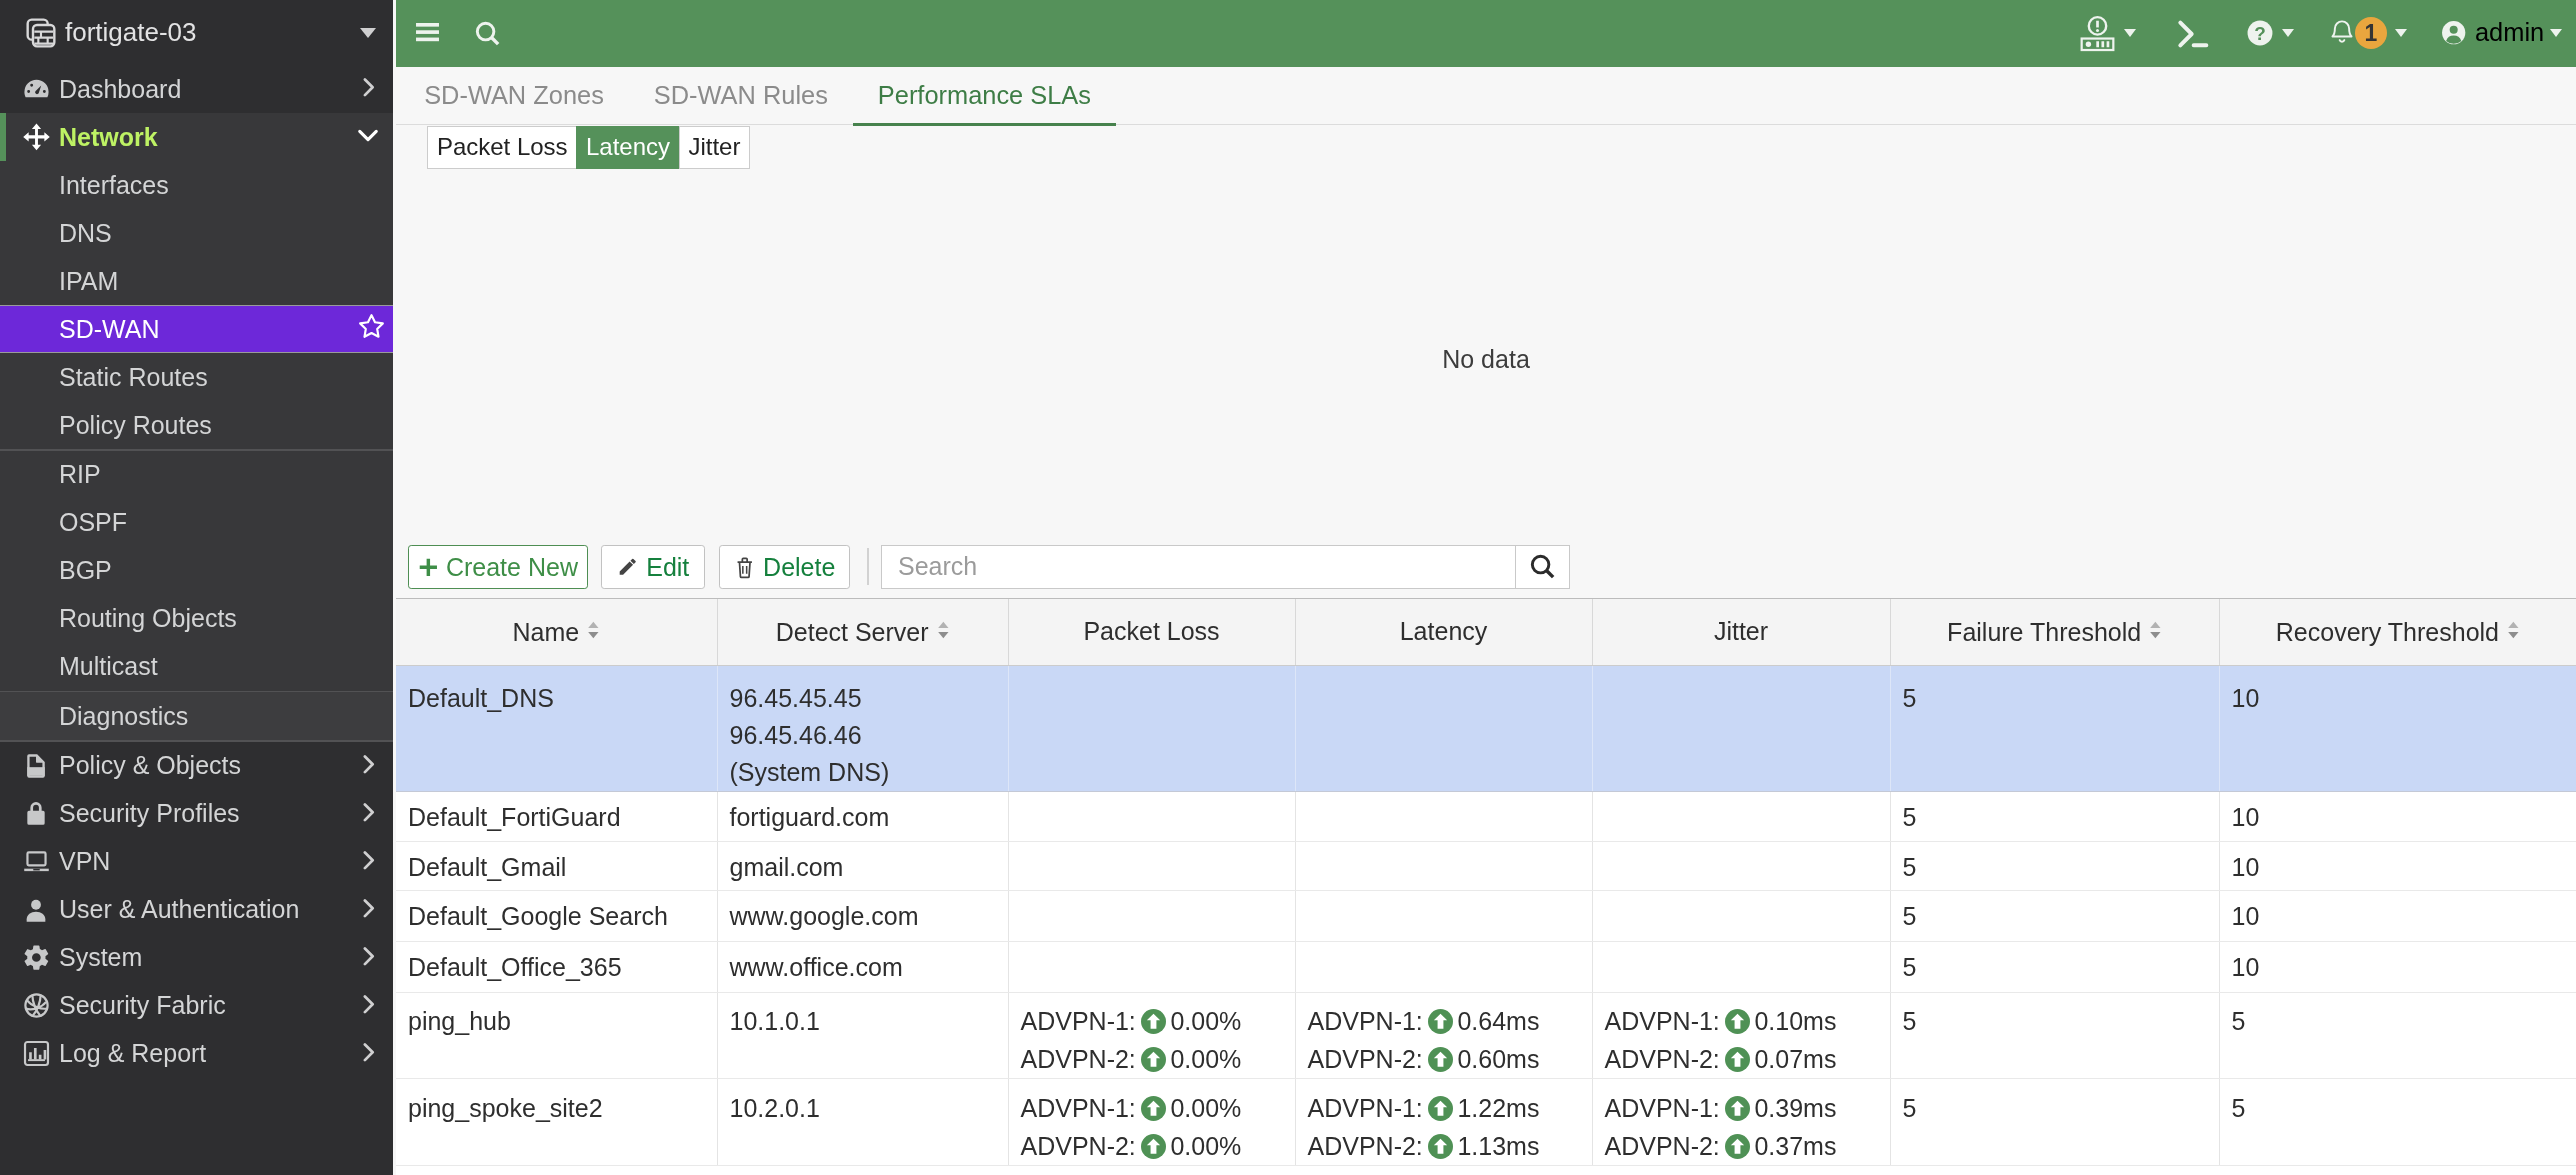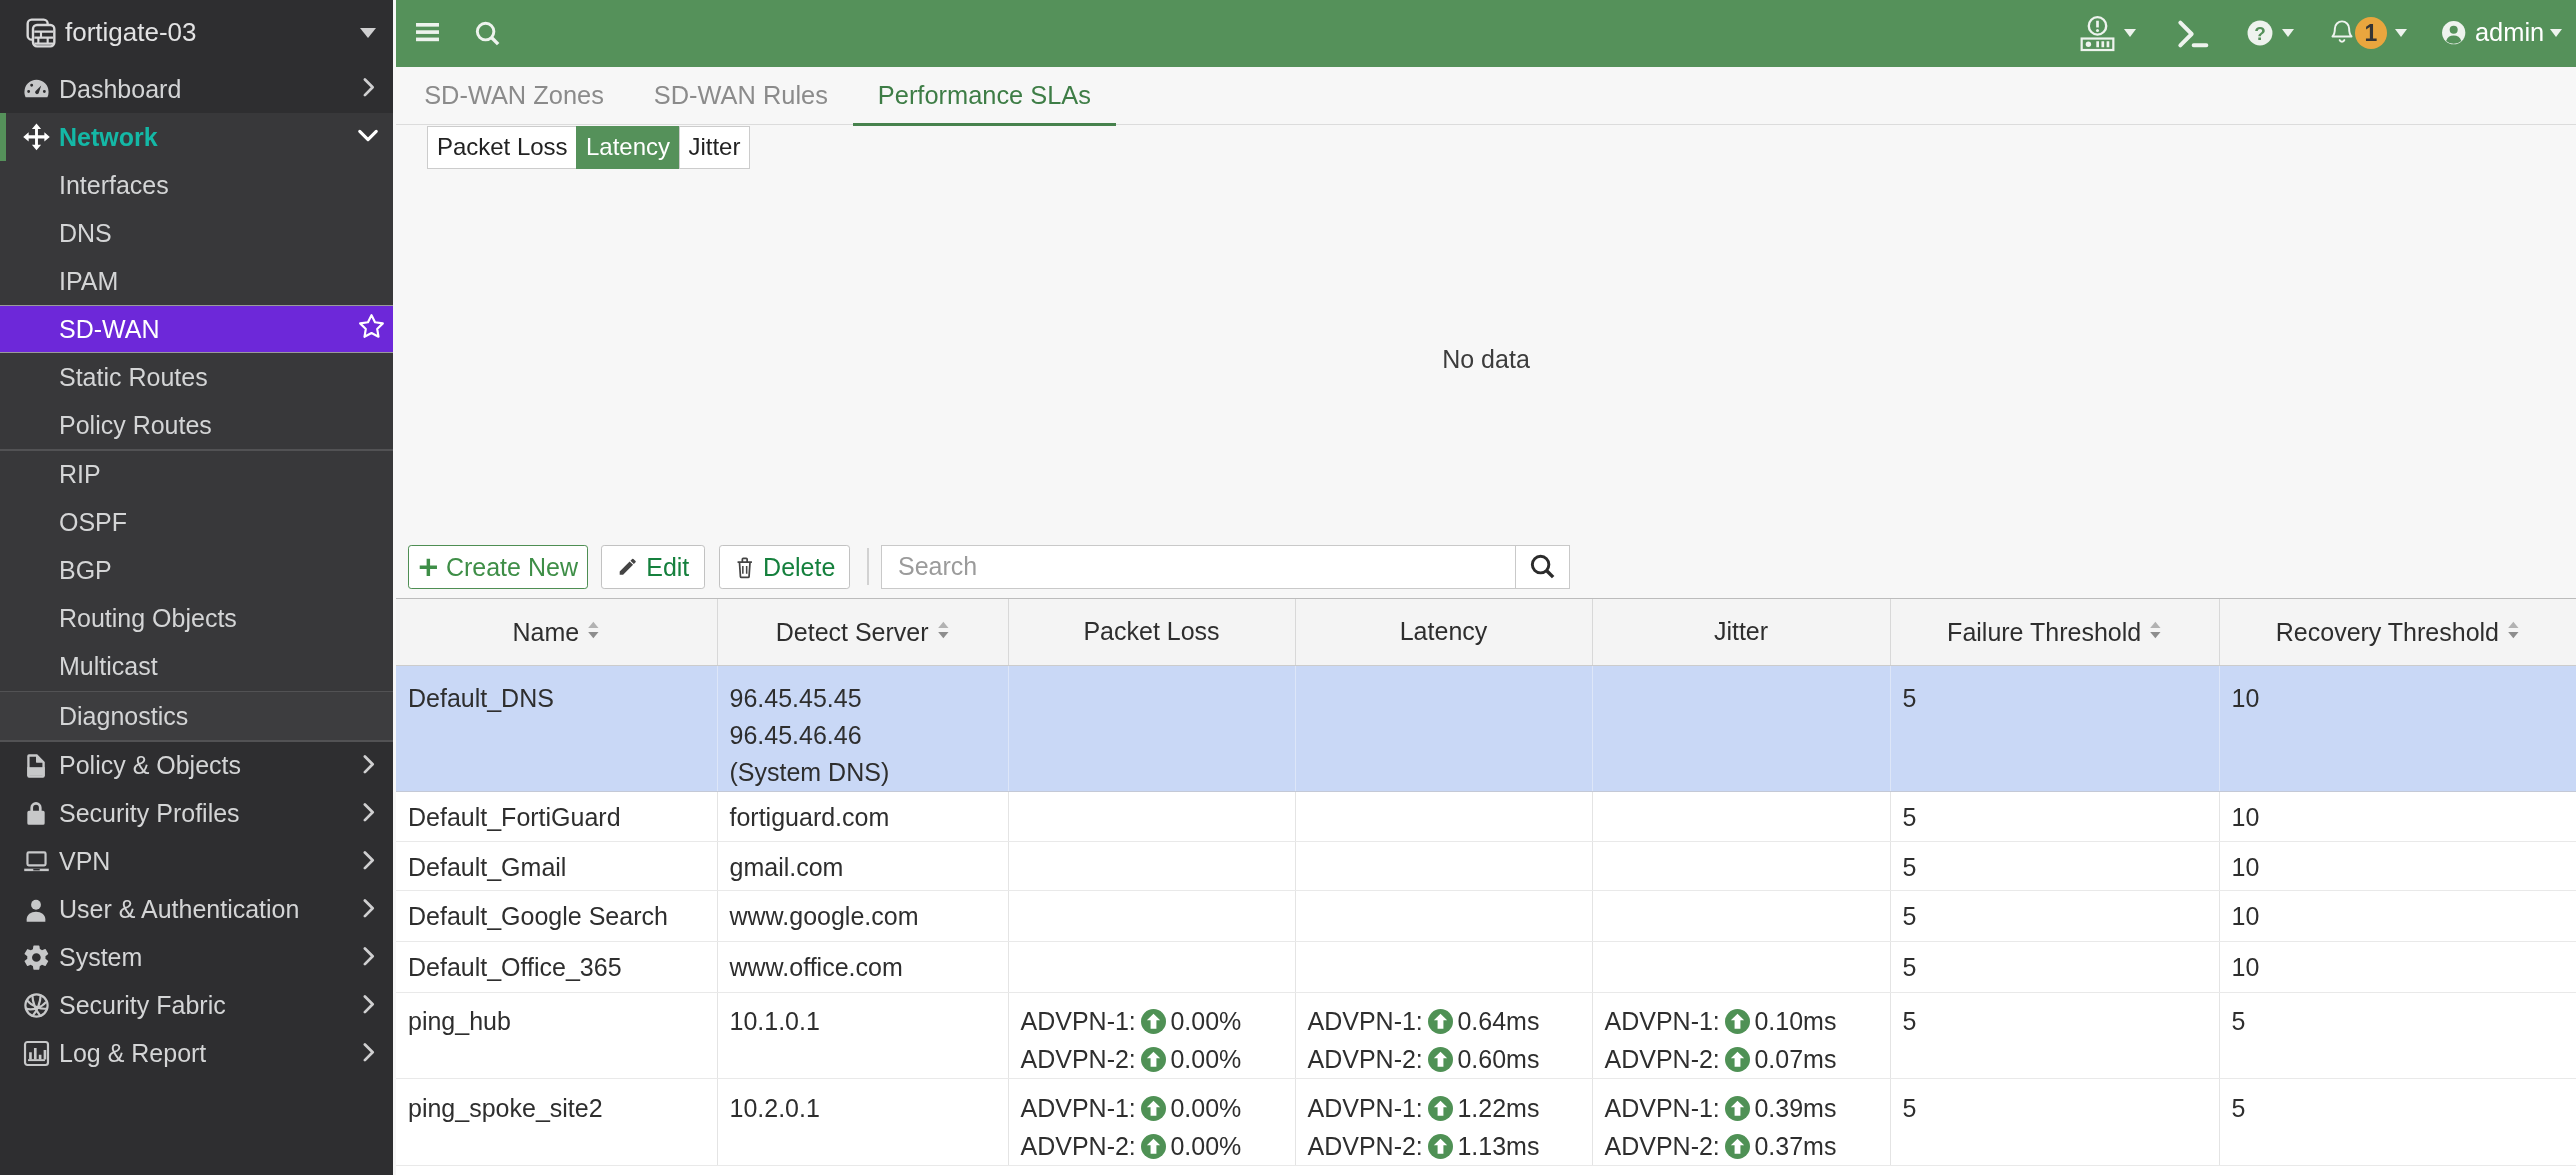"admin" span { color: #ffffff -> #000000 }
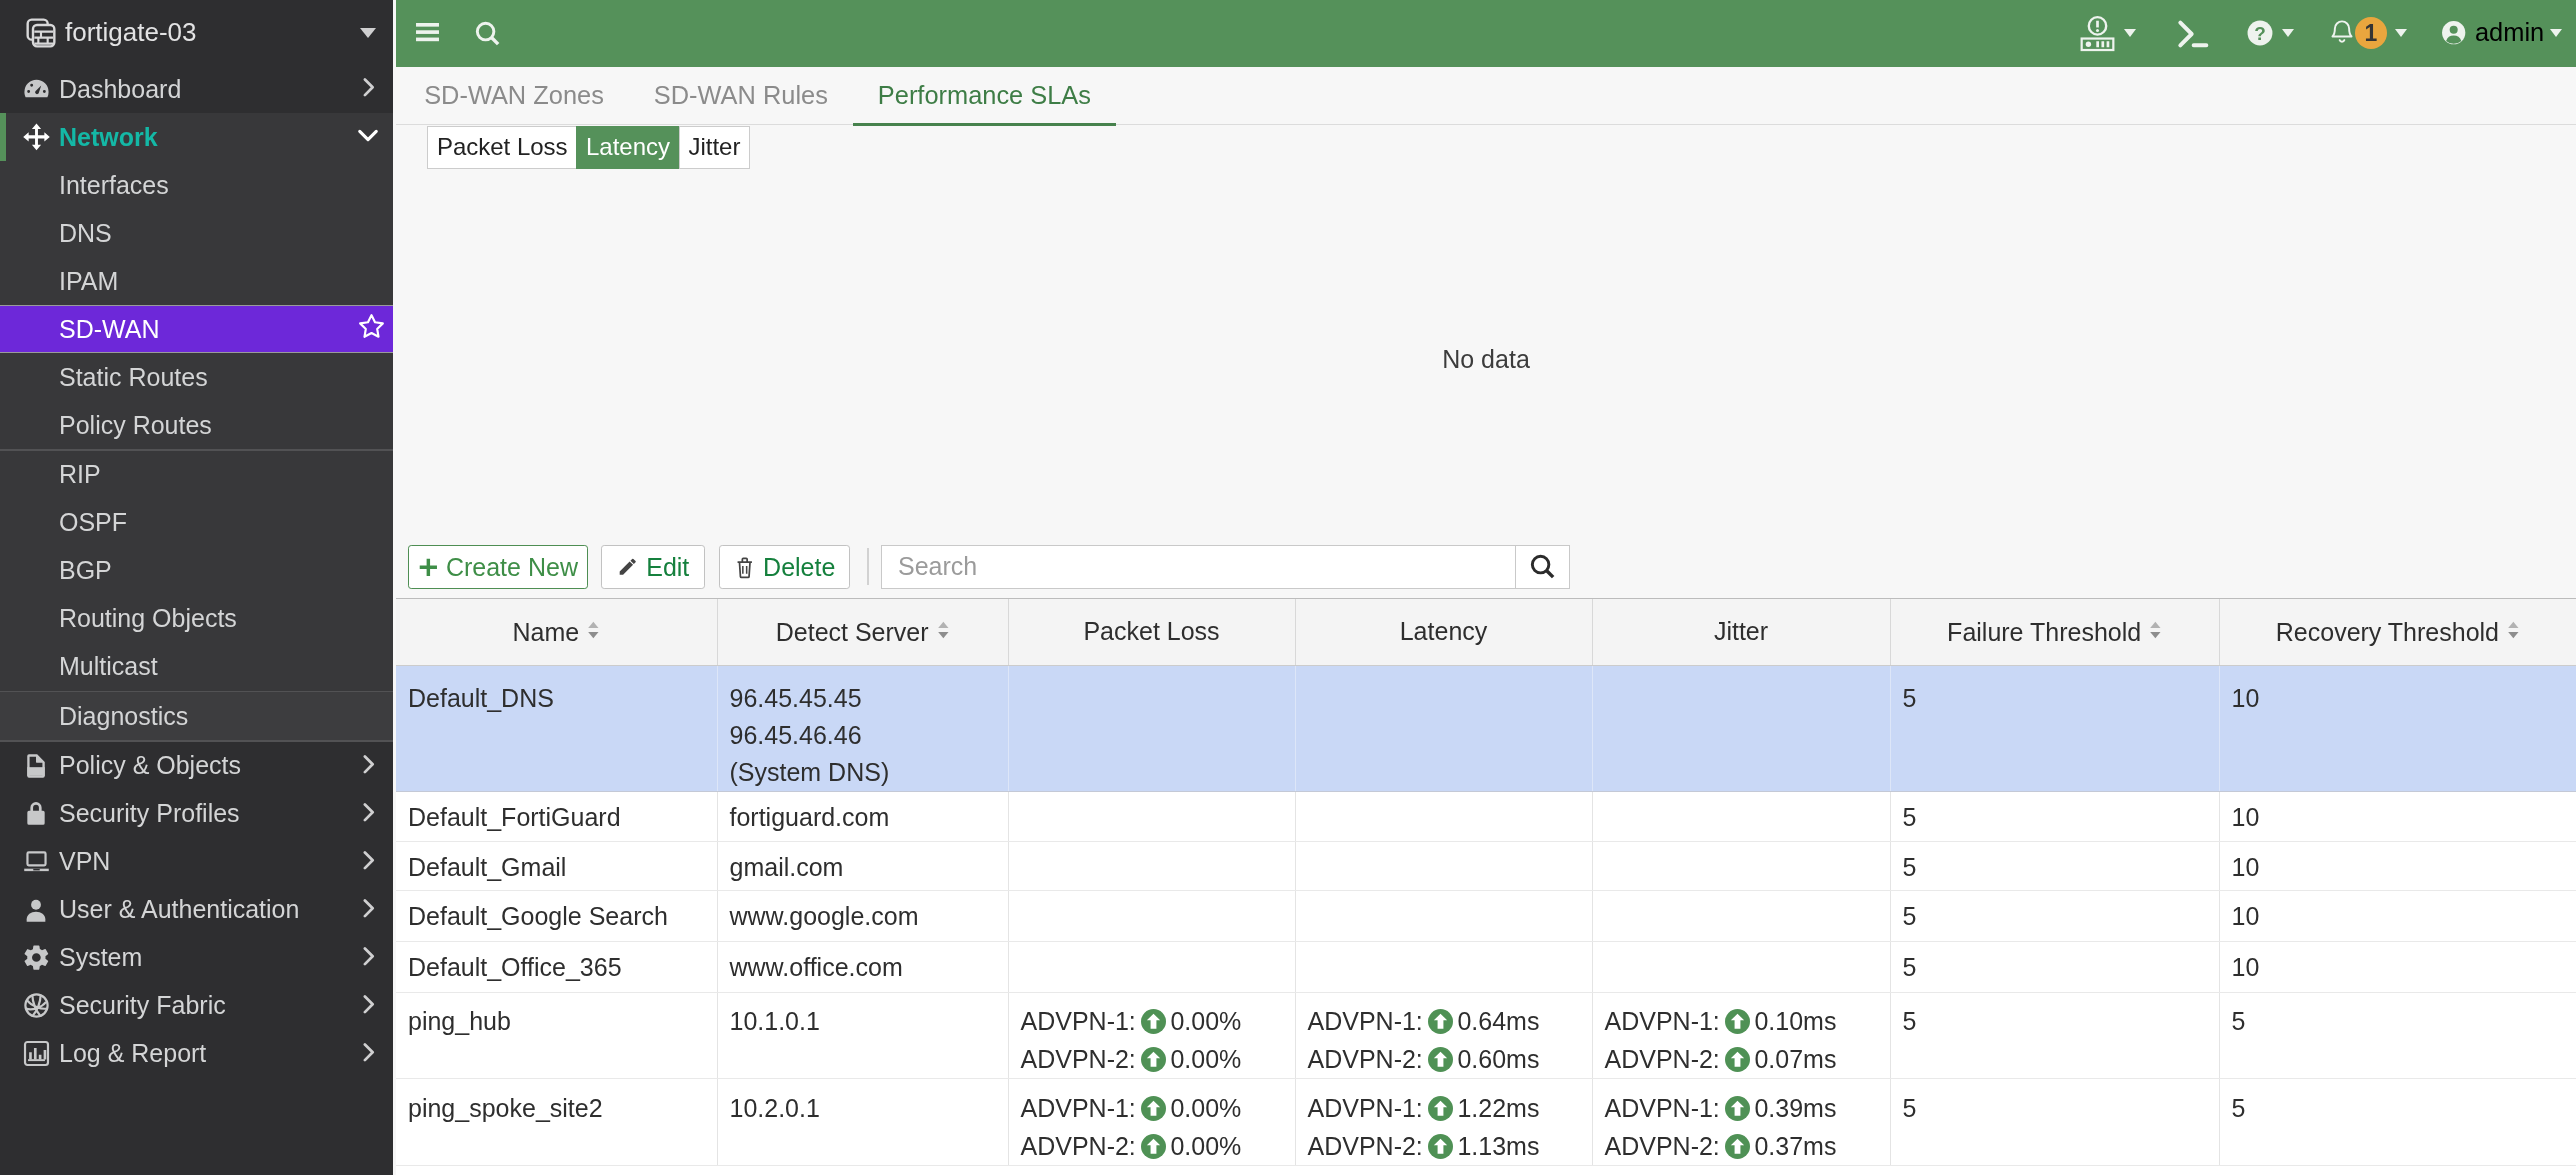"Network" .sb-net { color: #14b8a6 -> #bef264 }
